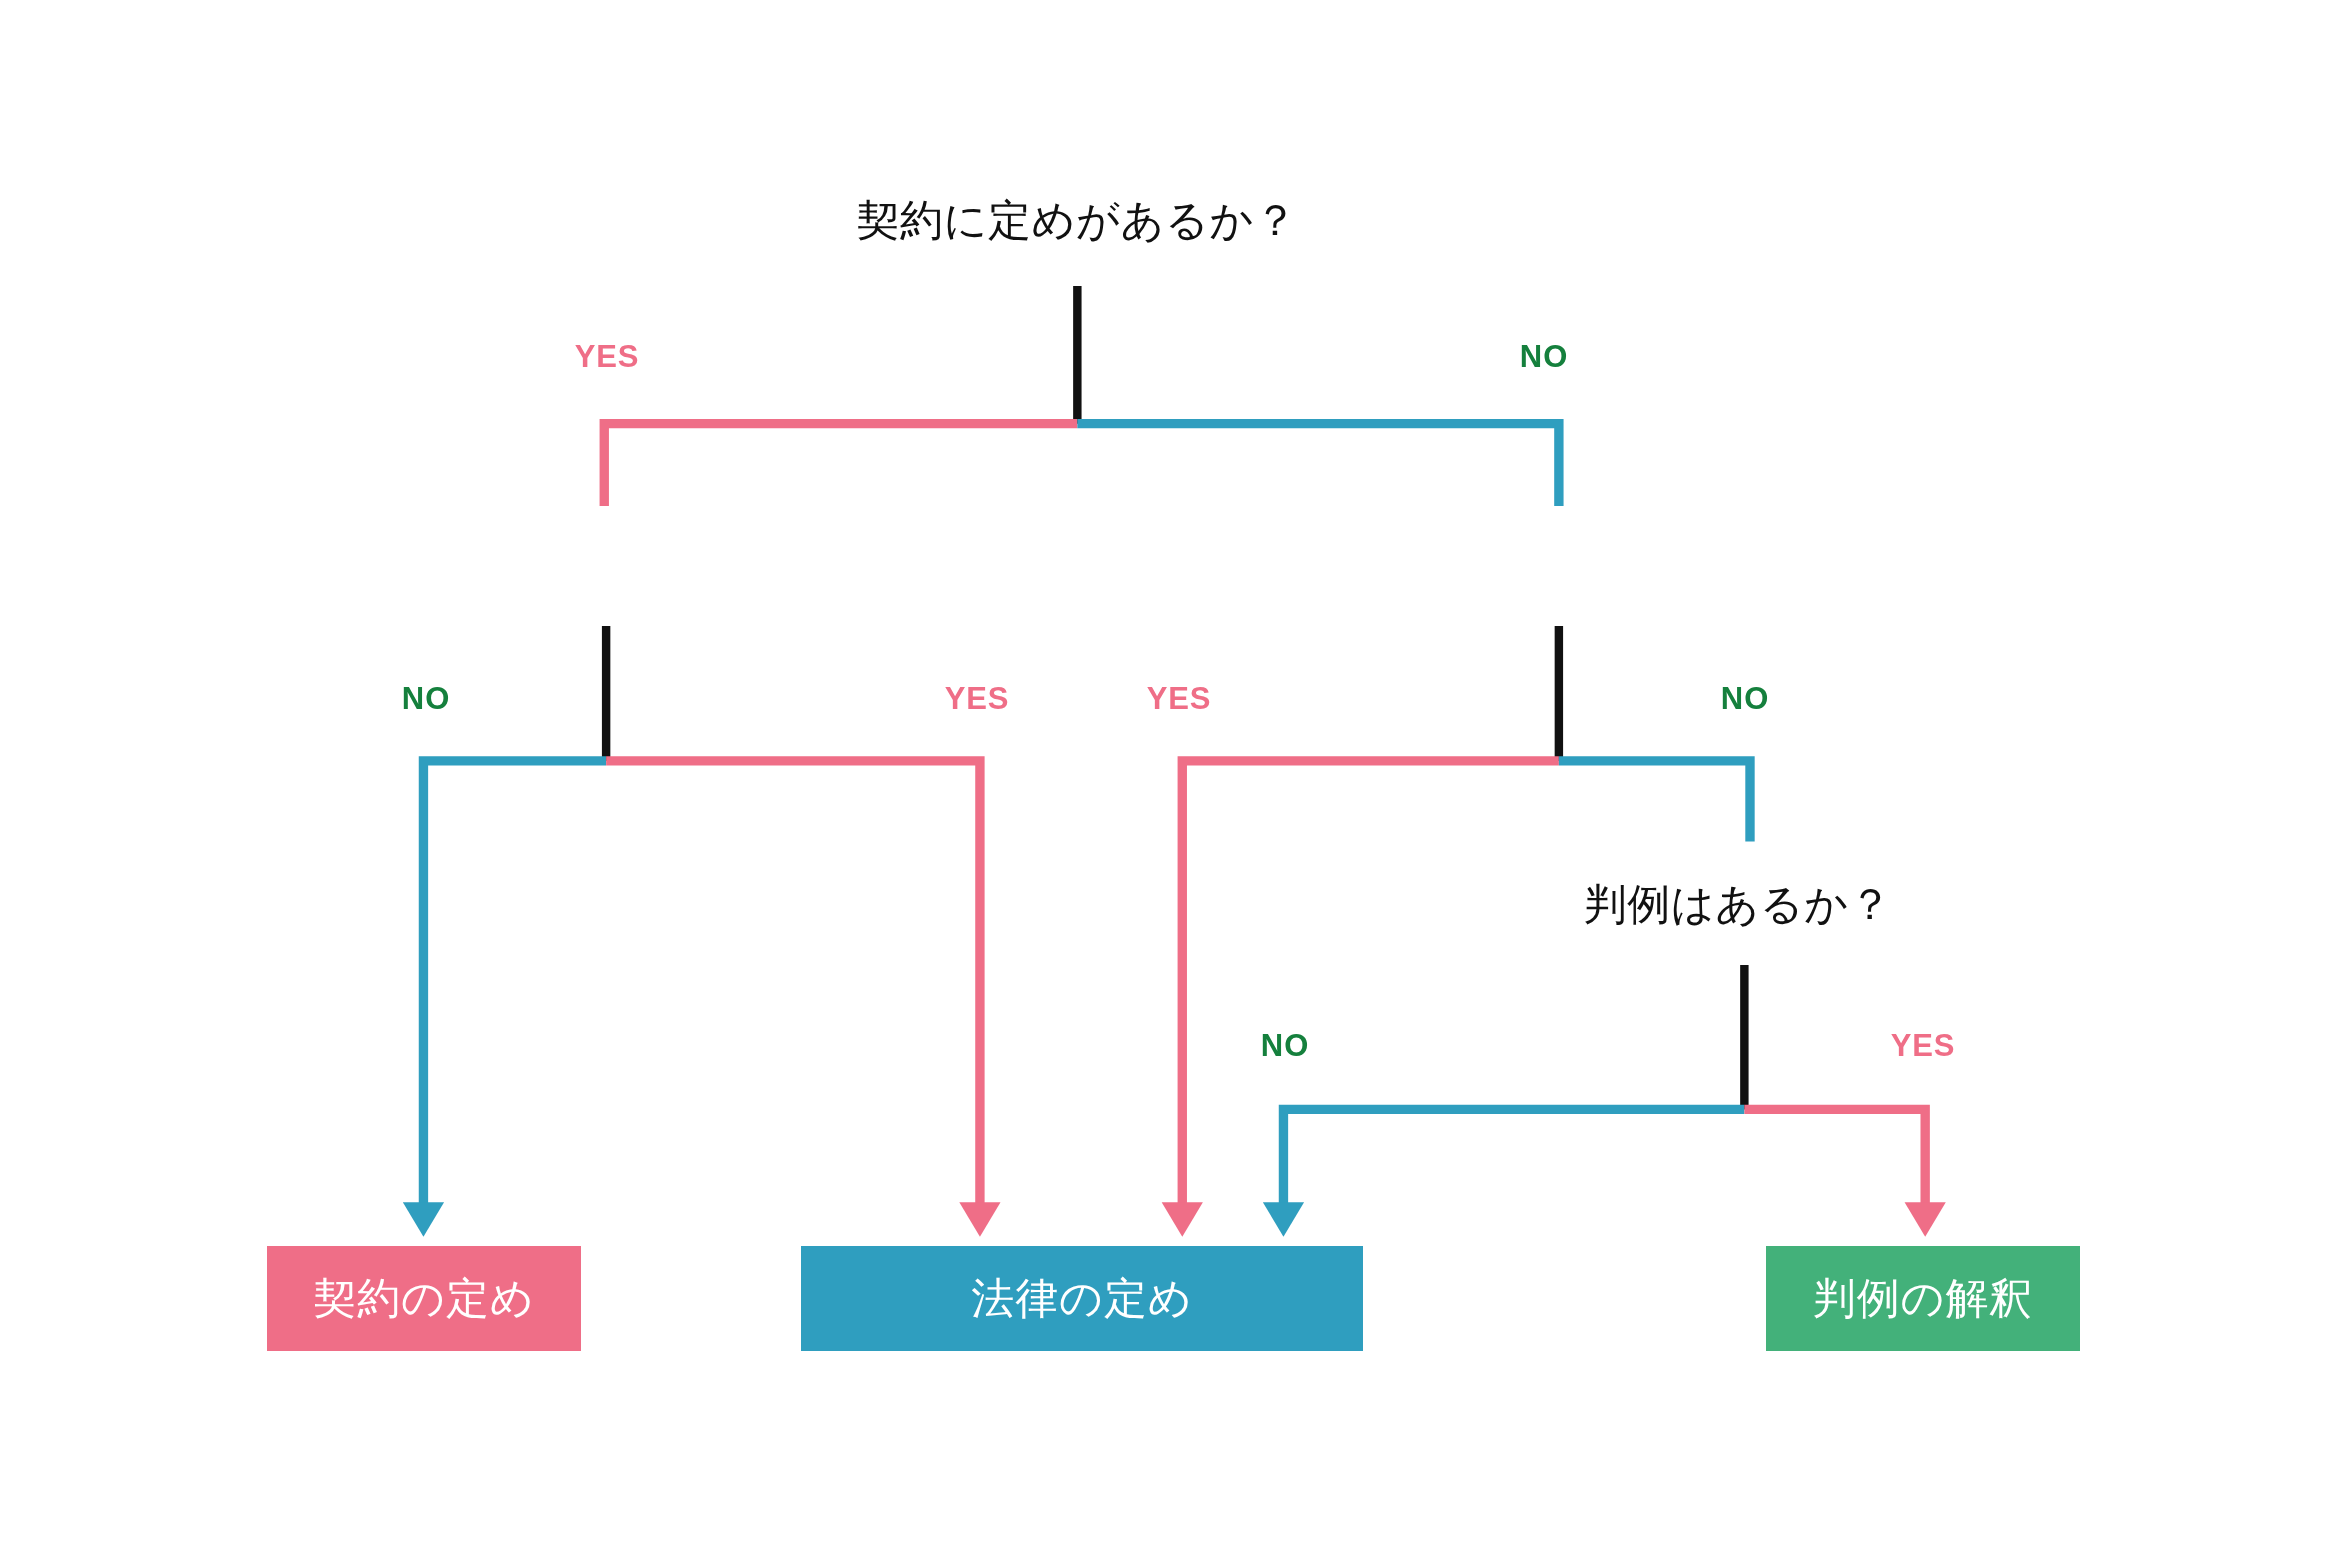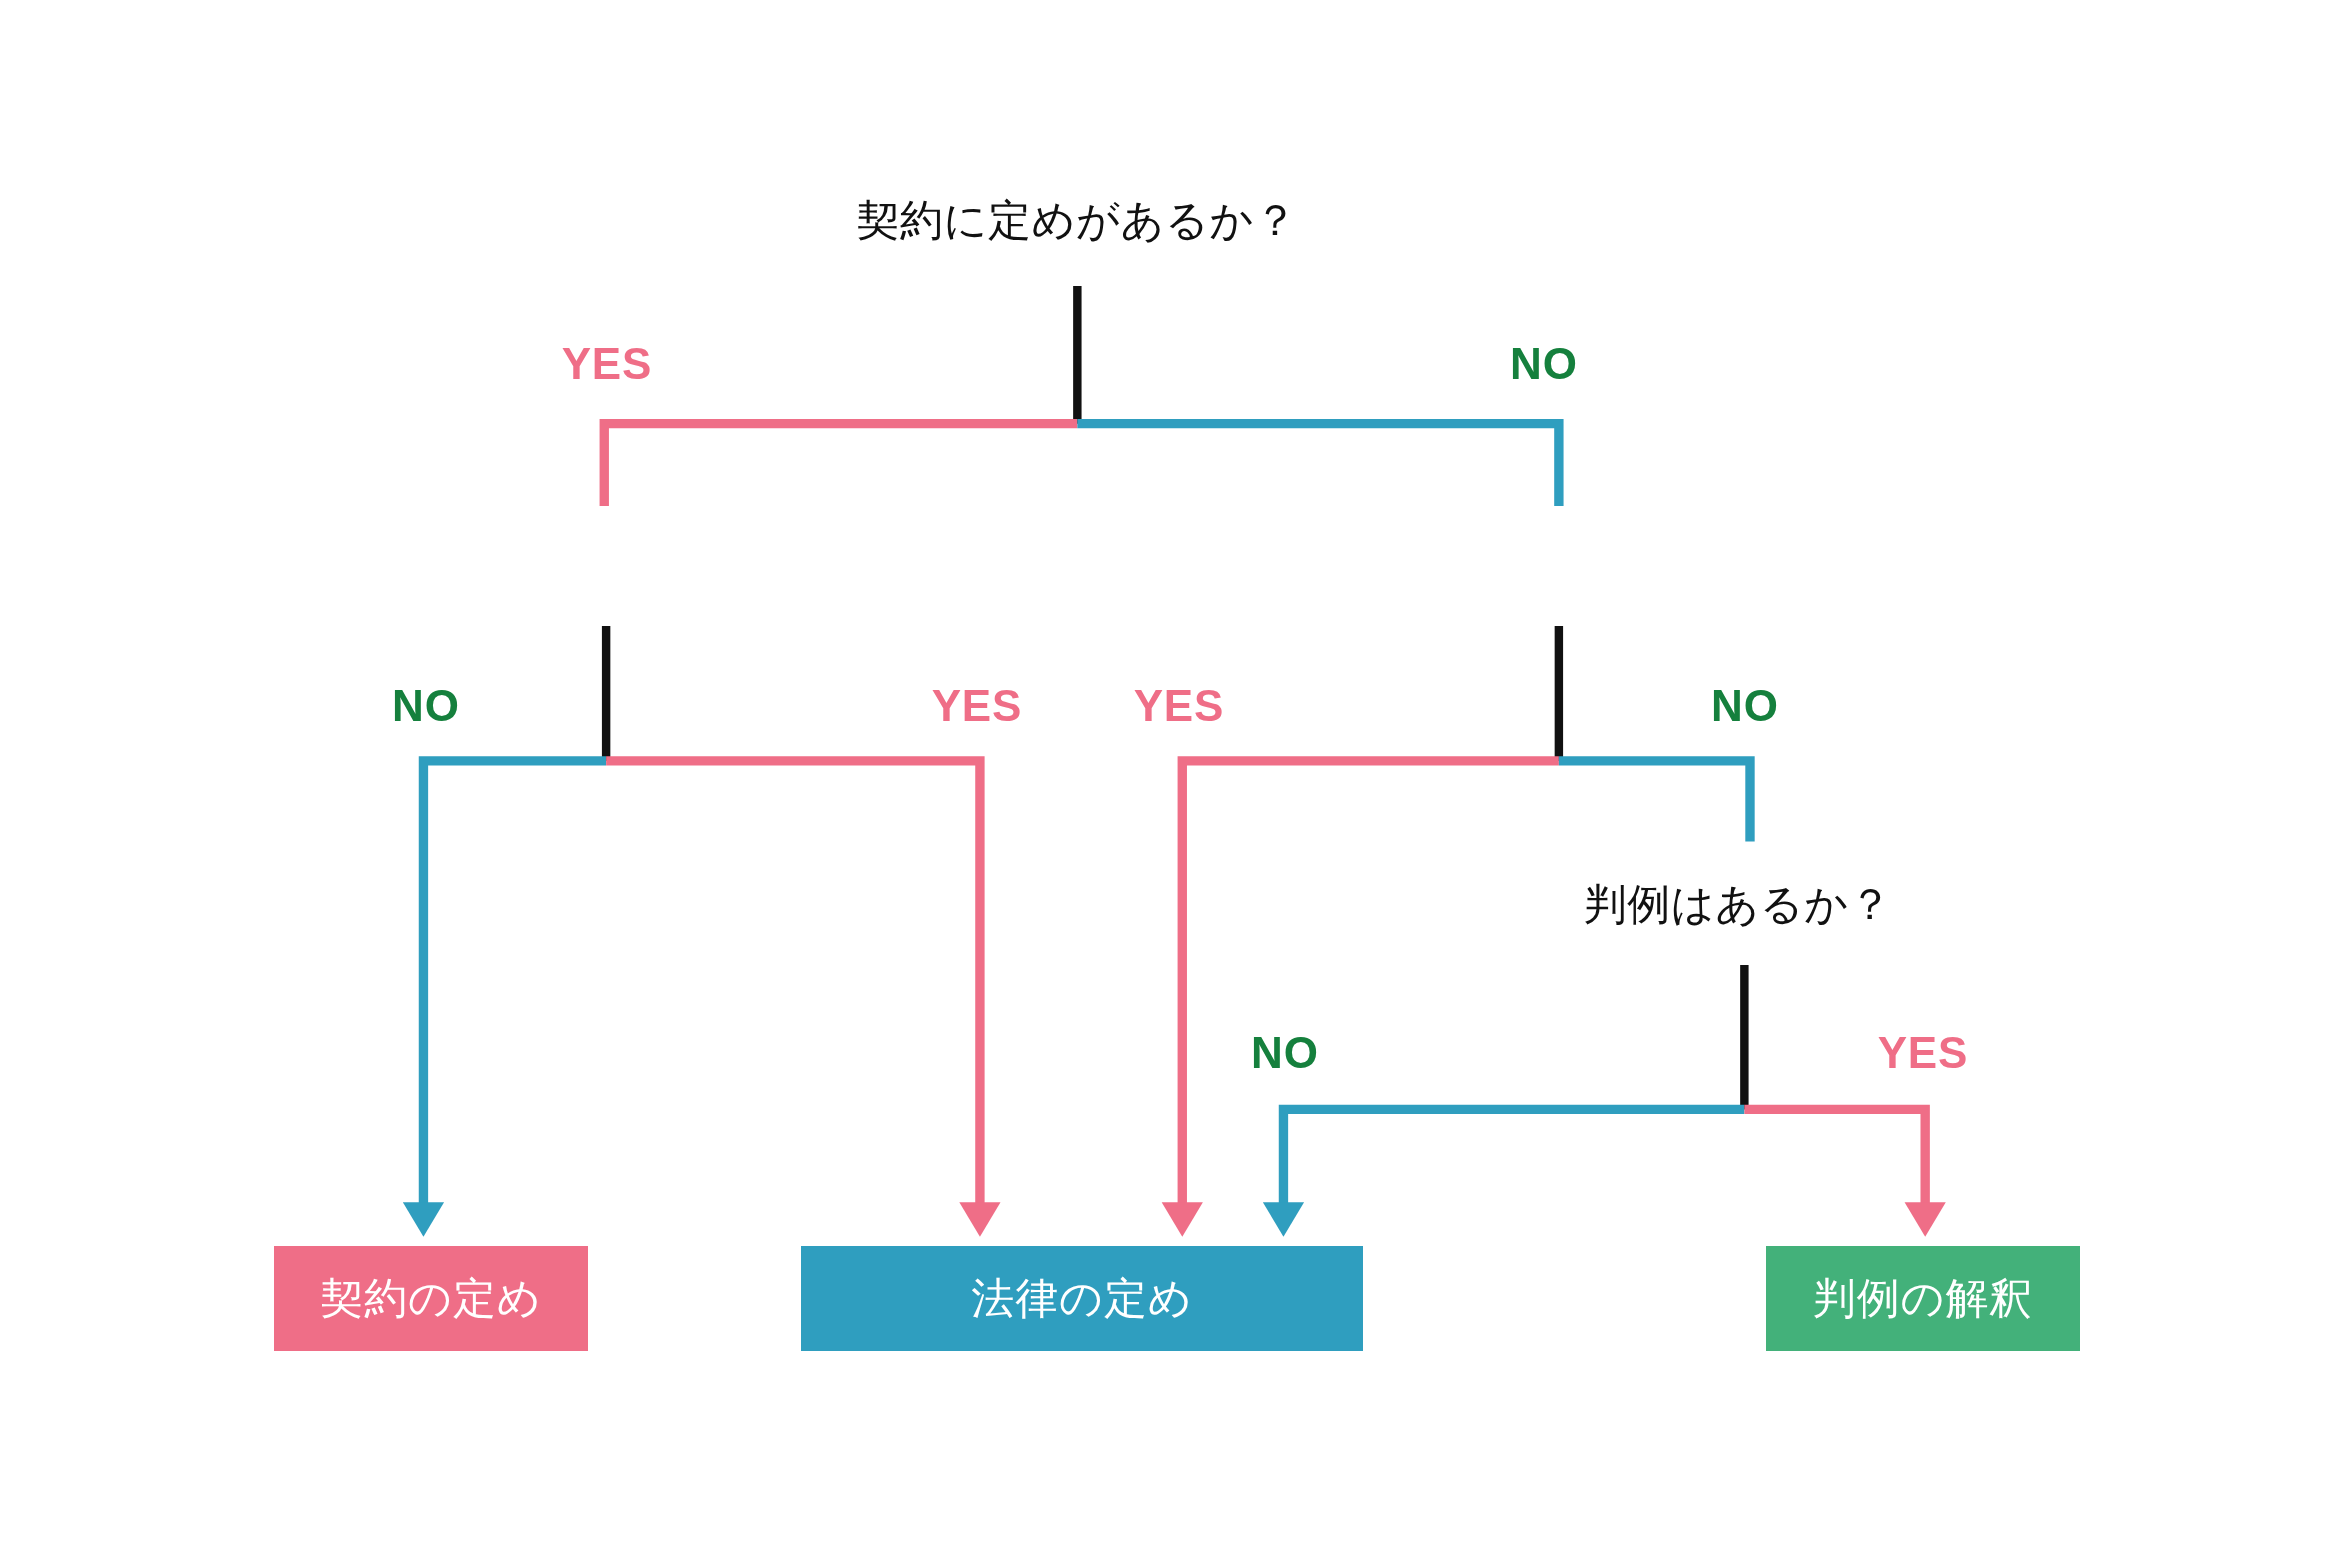"YES" .edge-label { font-size: 44px -> 31px }
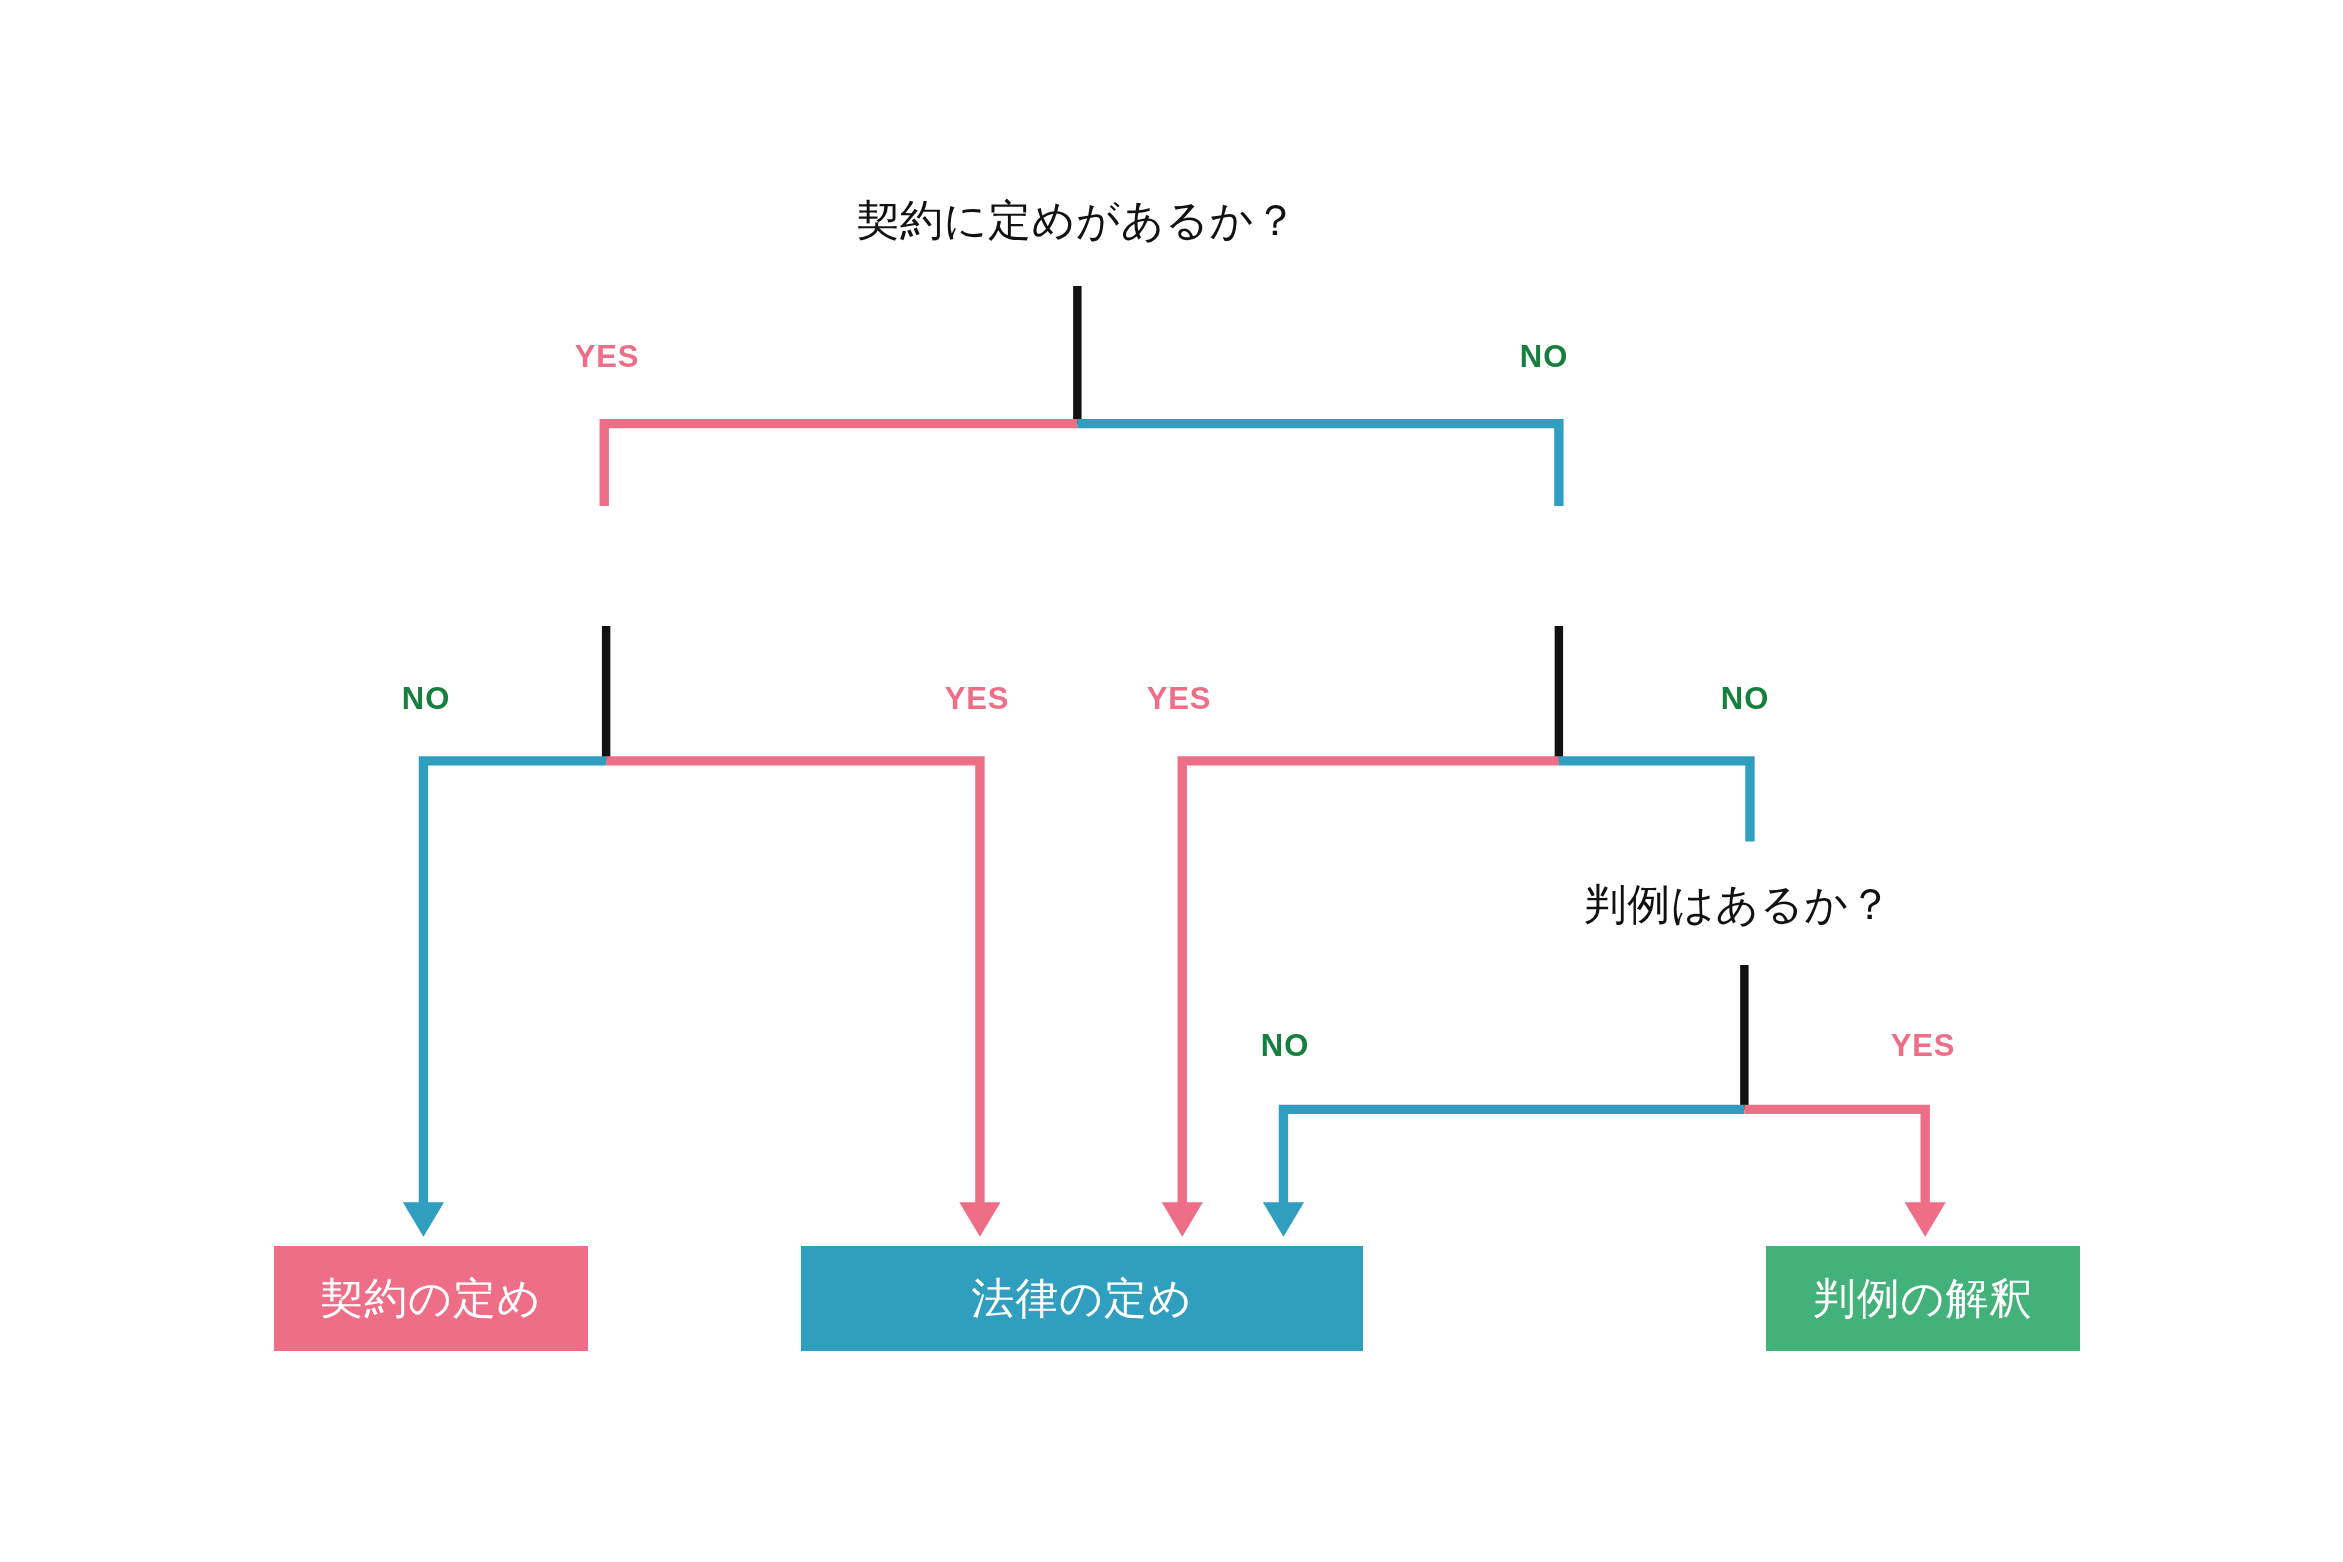"契約の定め" div.term-box { margin-left: 7px -> none }
